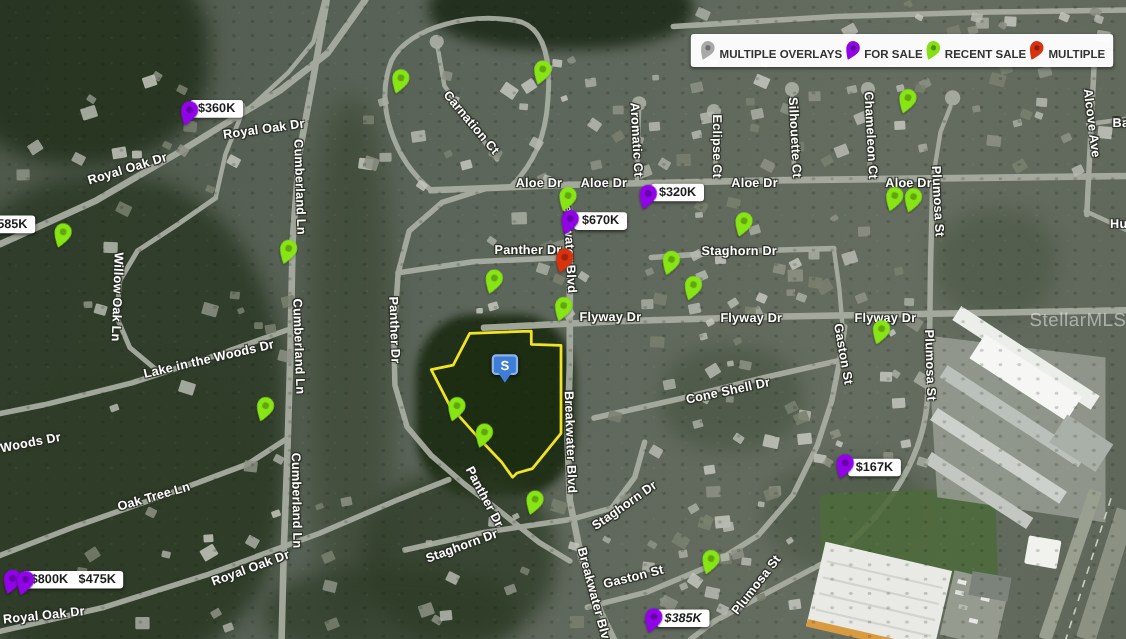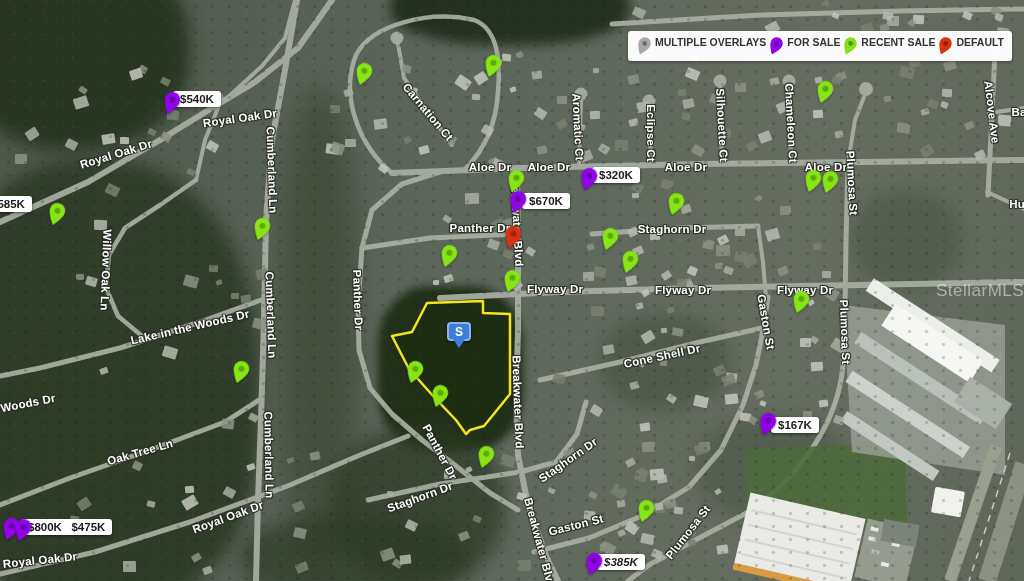"MULTIPLE OVERLAYS" .legend-item { align-items: flex-start -> flex-end }
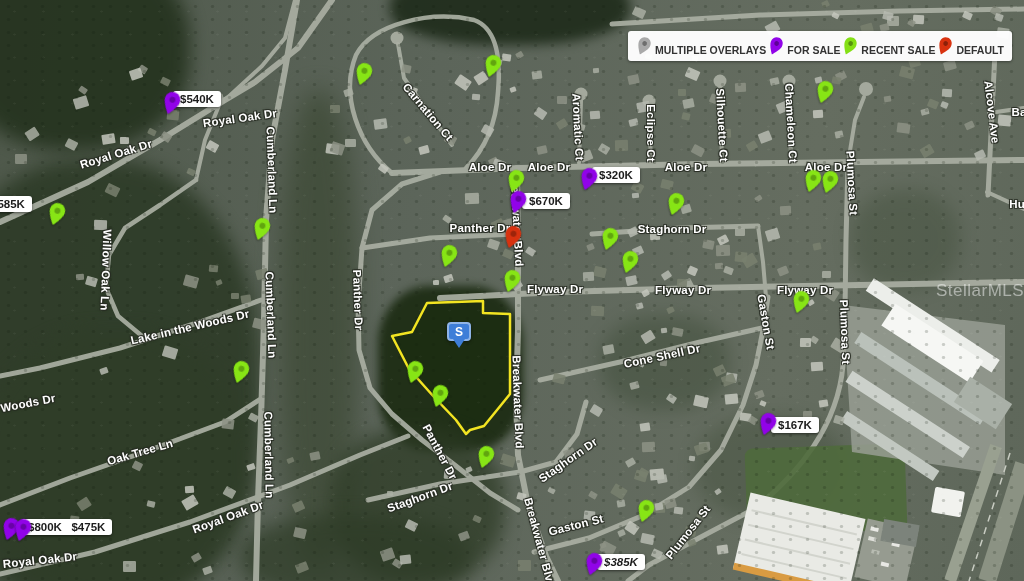"DEFAULT" span.txt { text: DEFAULT -> MULTIPLE }
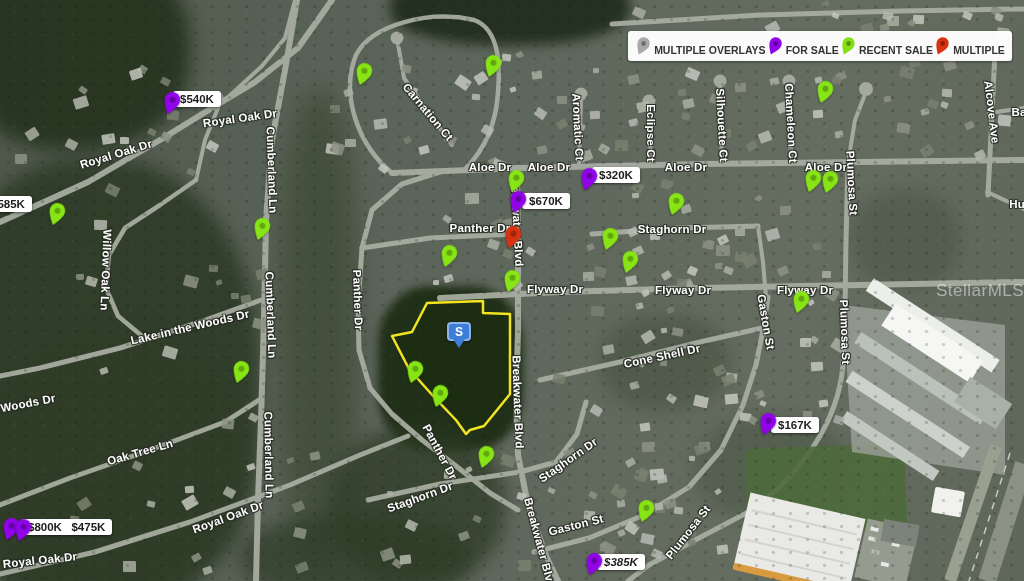"$540K" div.price-pill { text: $540K -> $360K }
